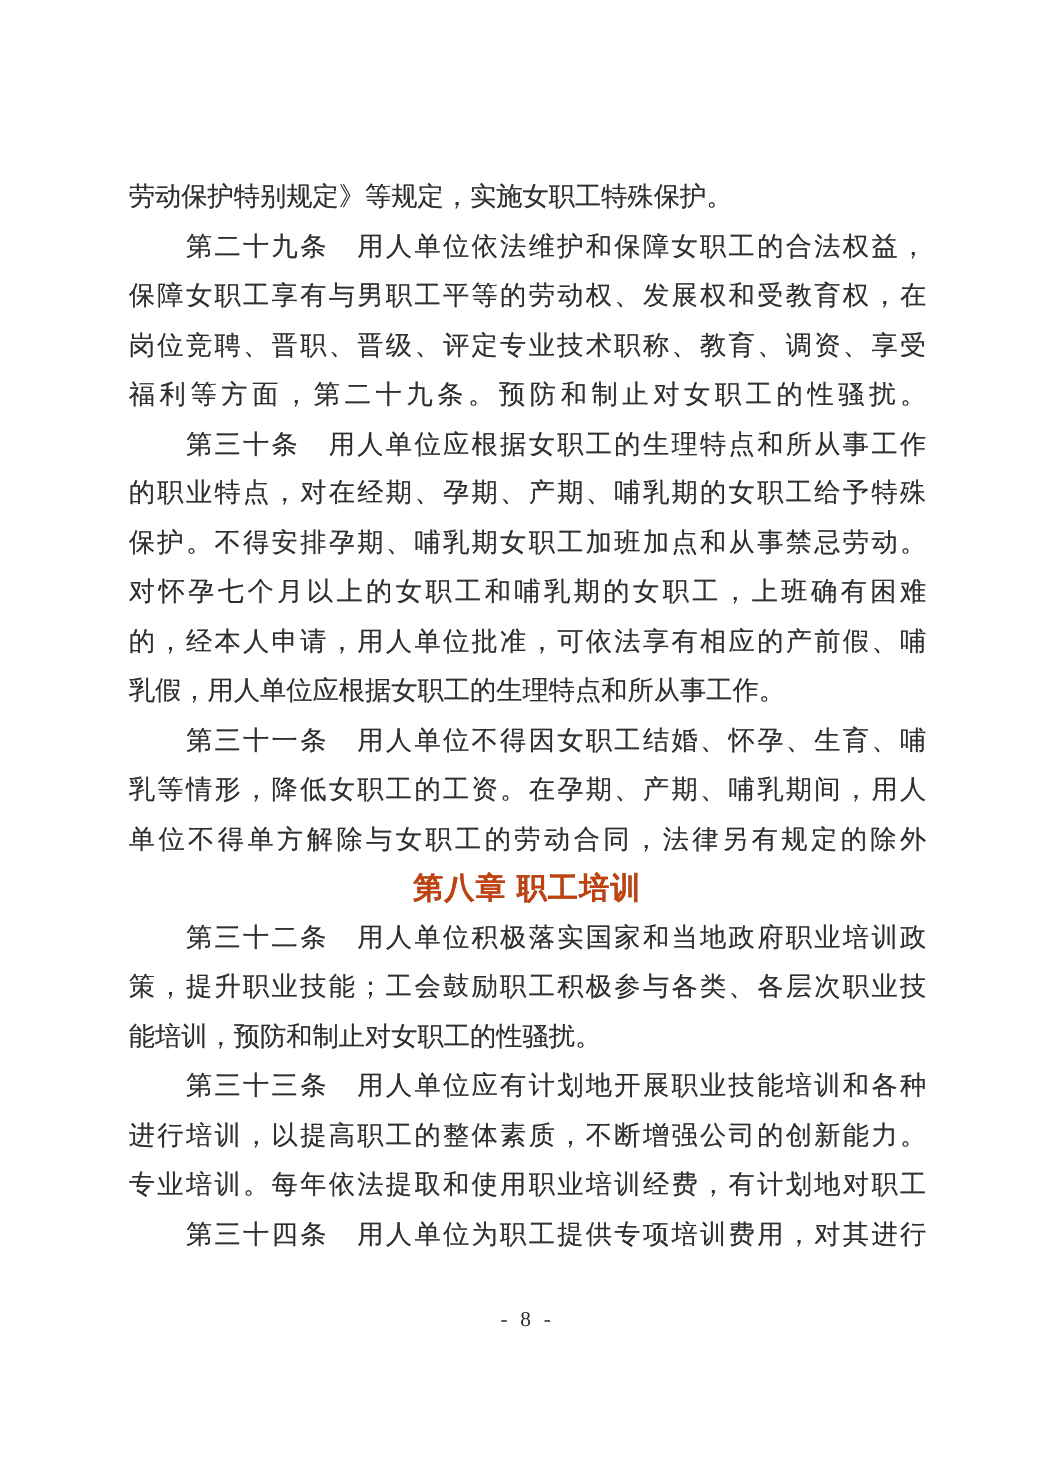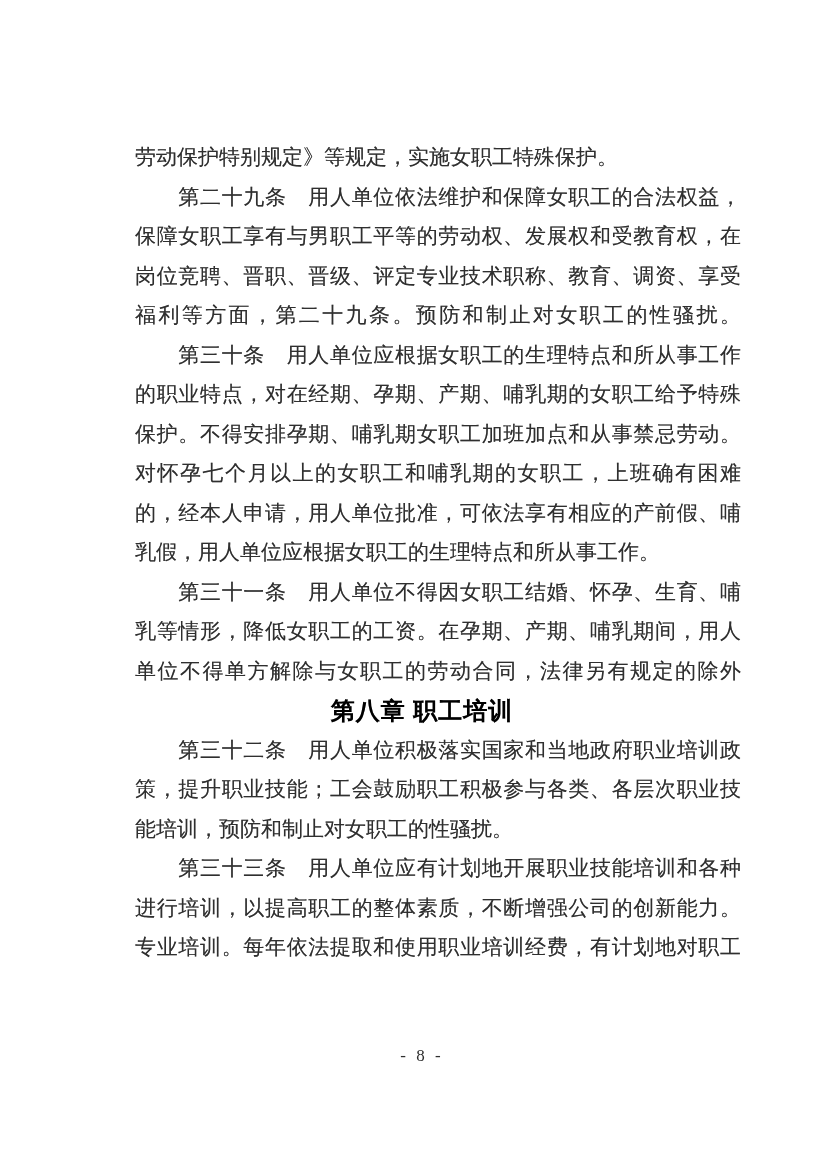"劳动保护特别规定》等规定，实施女职工特殊保护。" .ln { margin-left: 32px -> none }
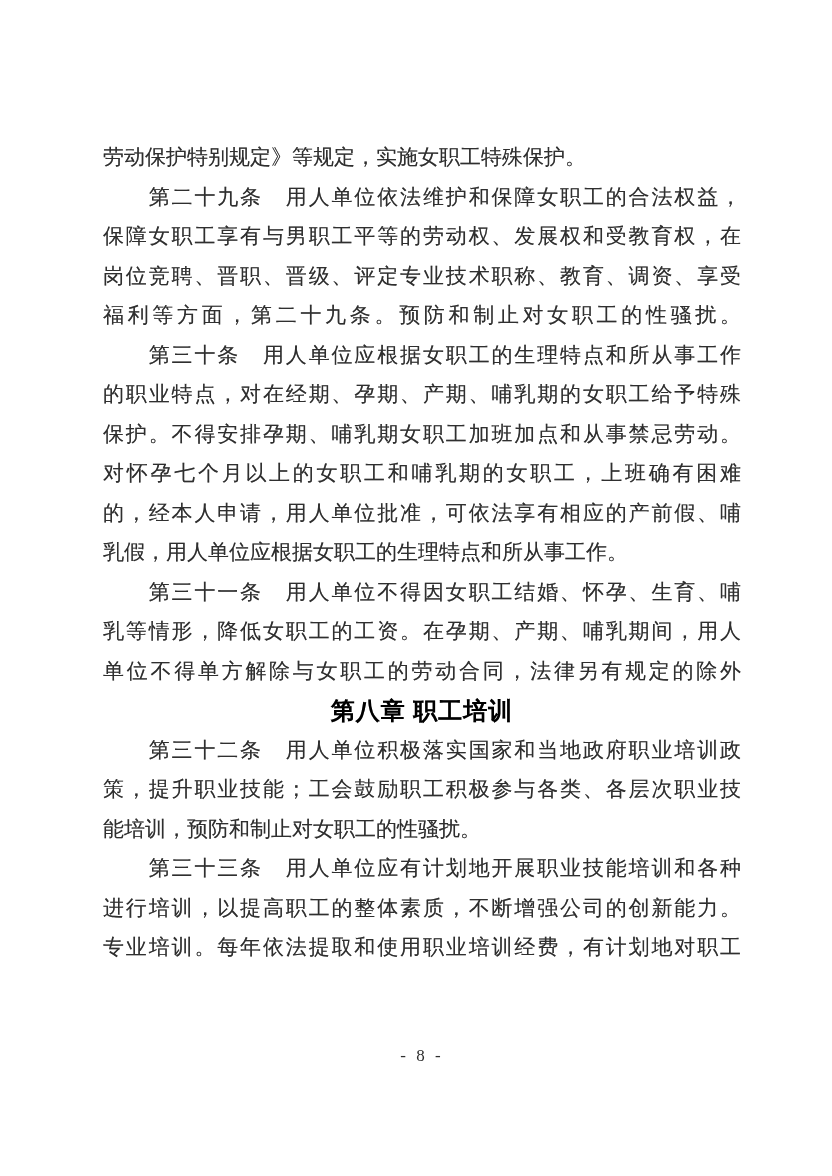"第八章 职工培训" .chapter-heading { color: #000000 -> #c2410c }
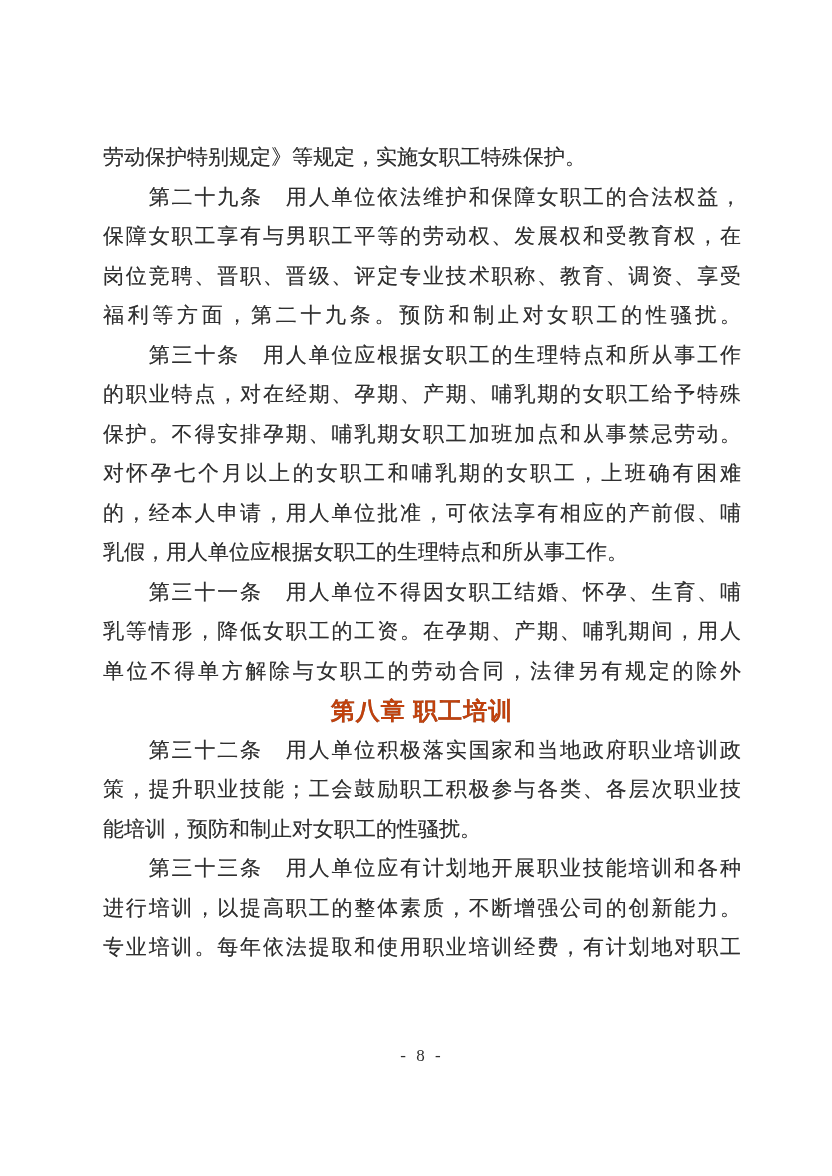"第三十四条 用人单位为职工提供专项培训费用，对其进行" div.ln { html: none -> <div> 第三十四条 用人单位为职工提供专项培训费用，对其进行</div> }
